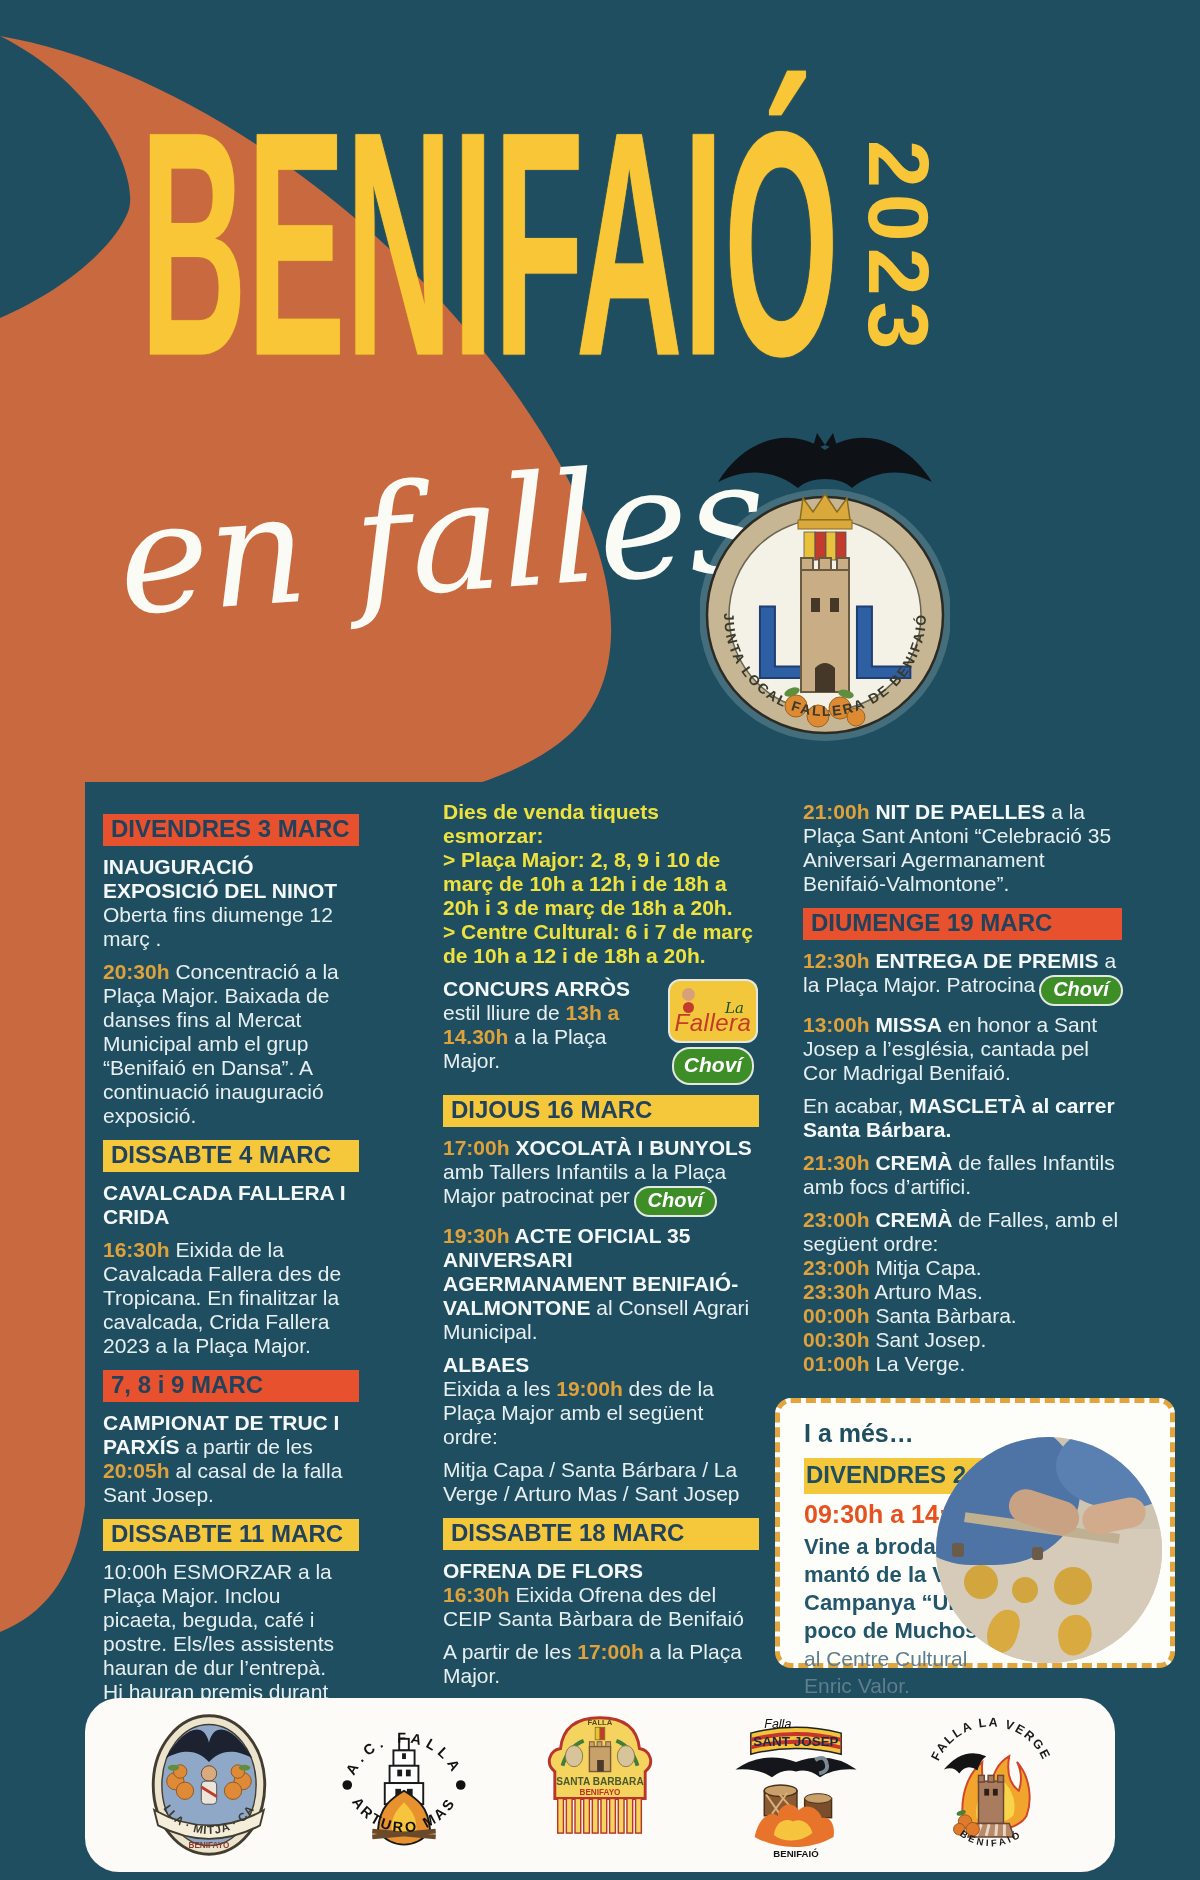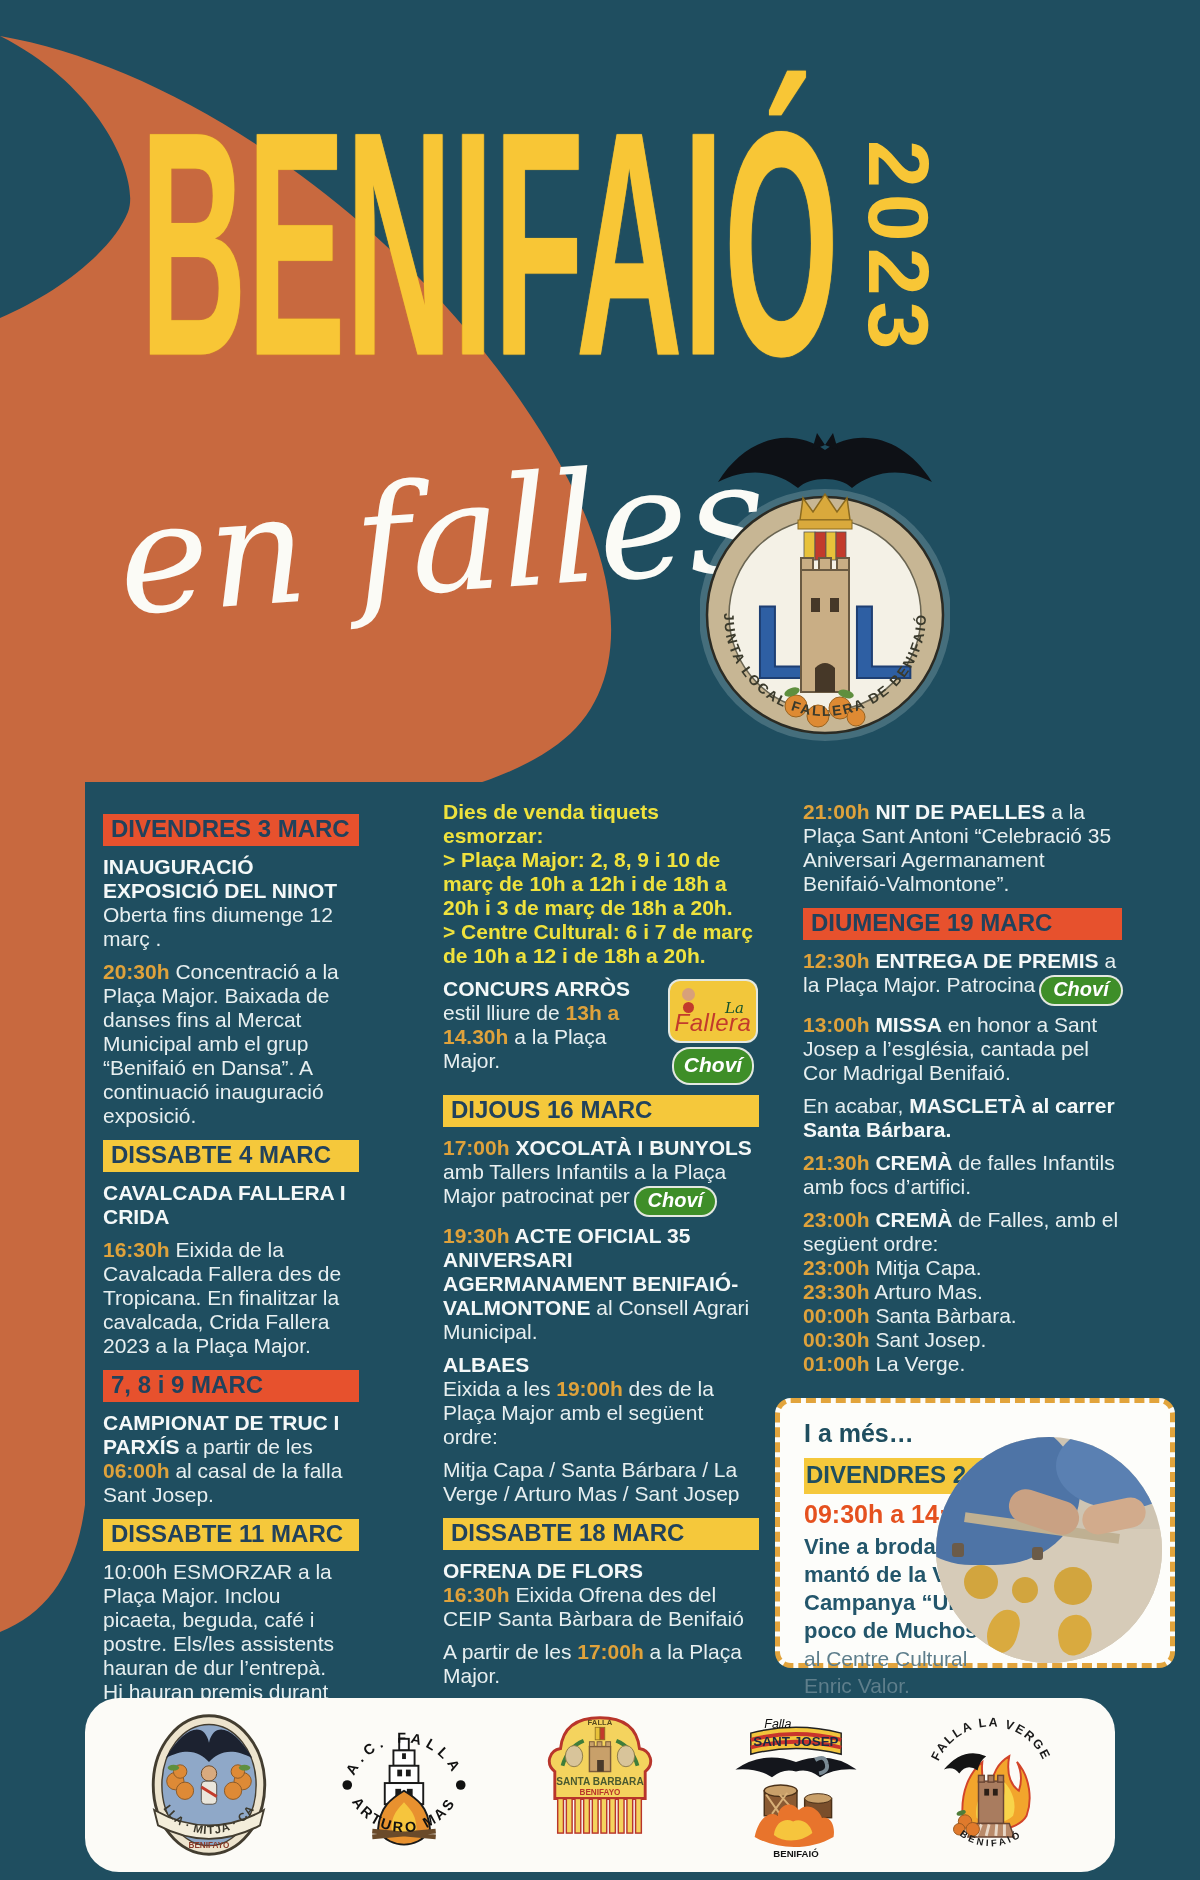"06:00h" span.s-t { text: 06:00h -> 20:05h }
